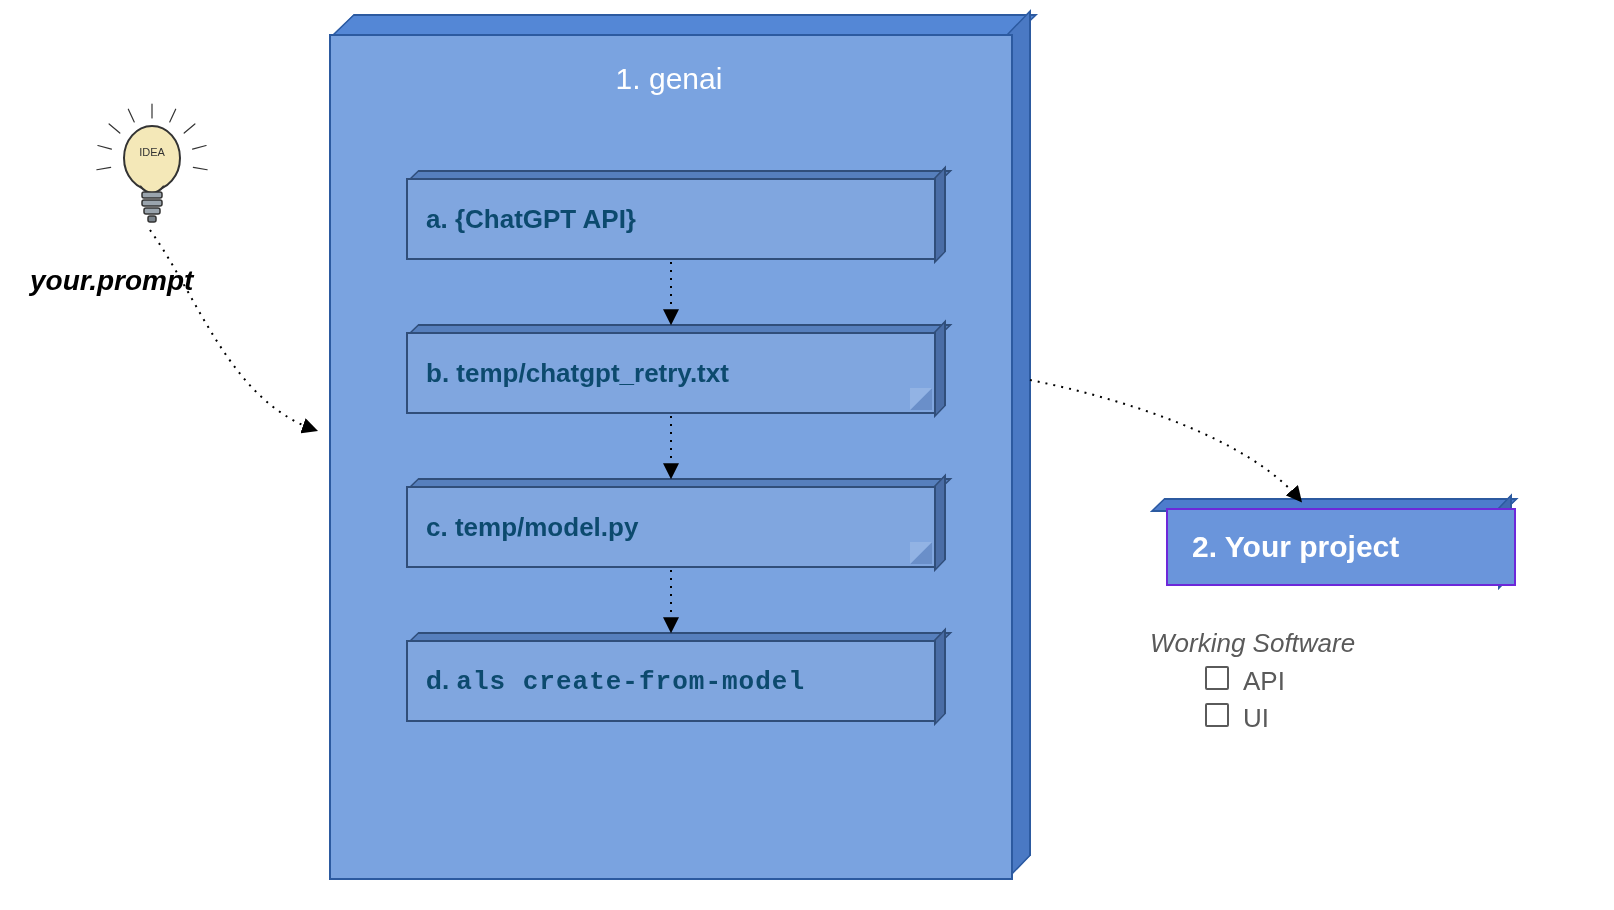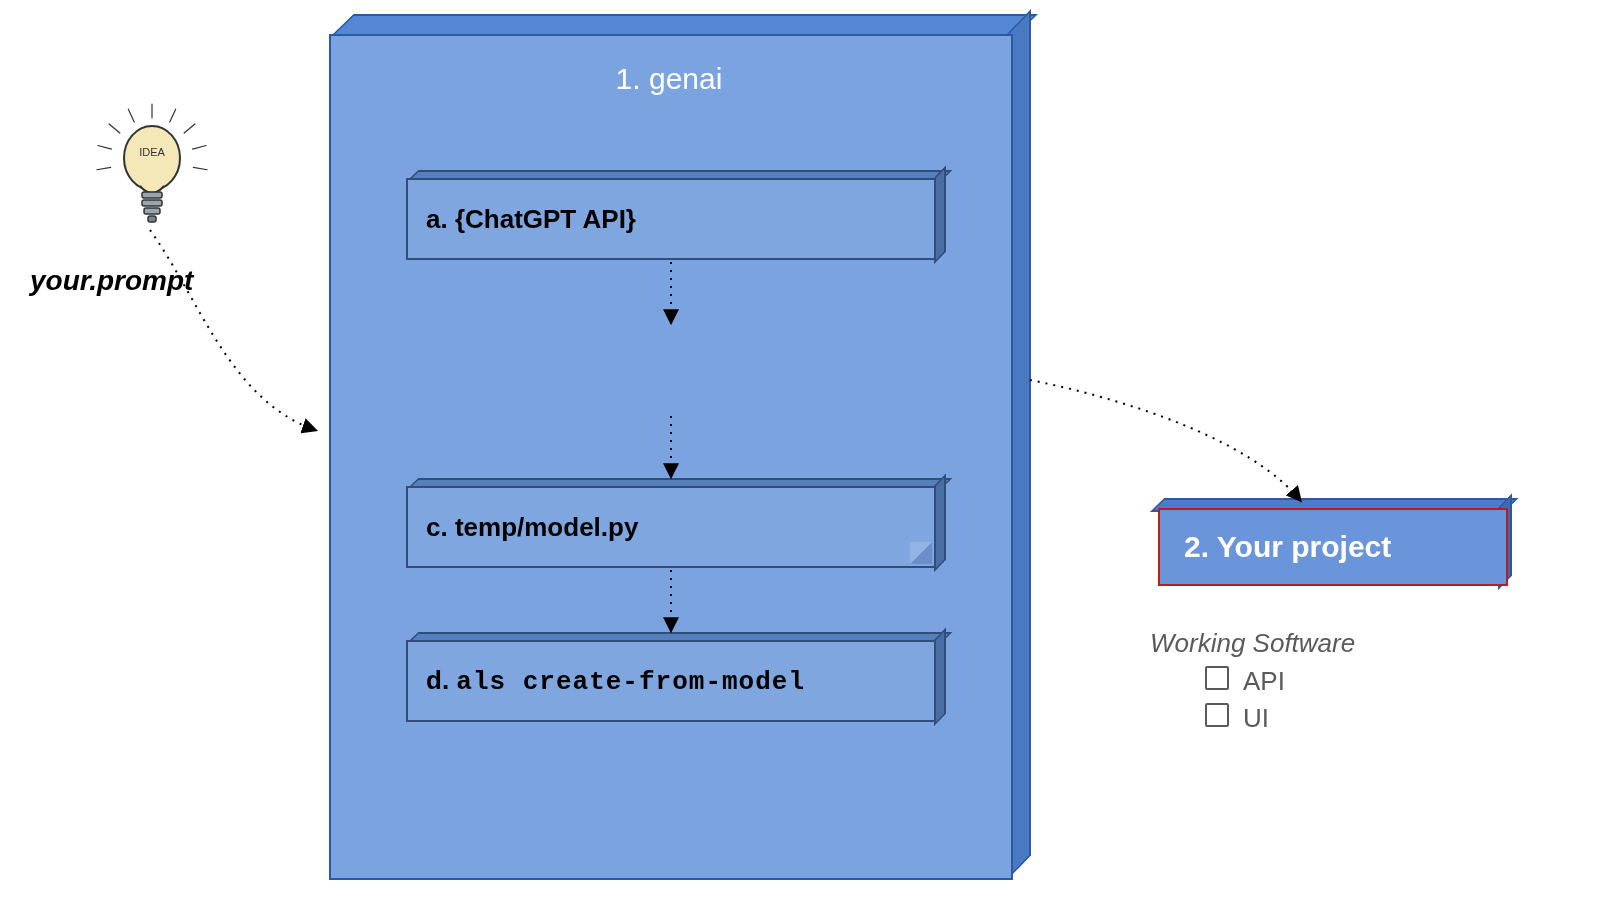"a. {ChatGPT API}" .step .front .label { color: #000000 -> #0c4a6e }
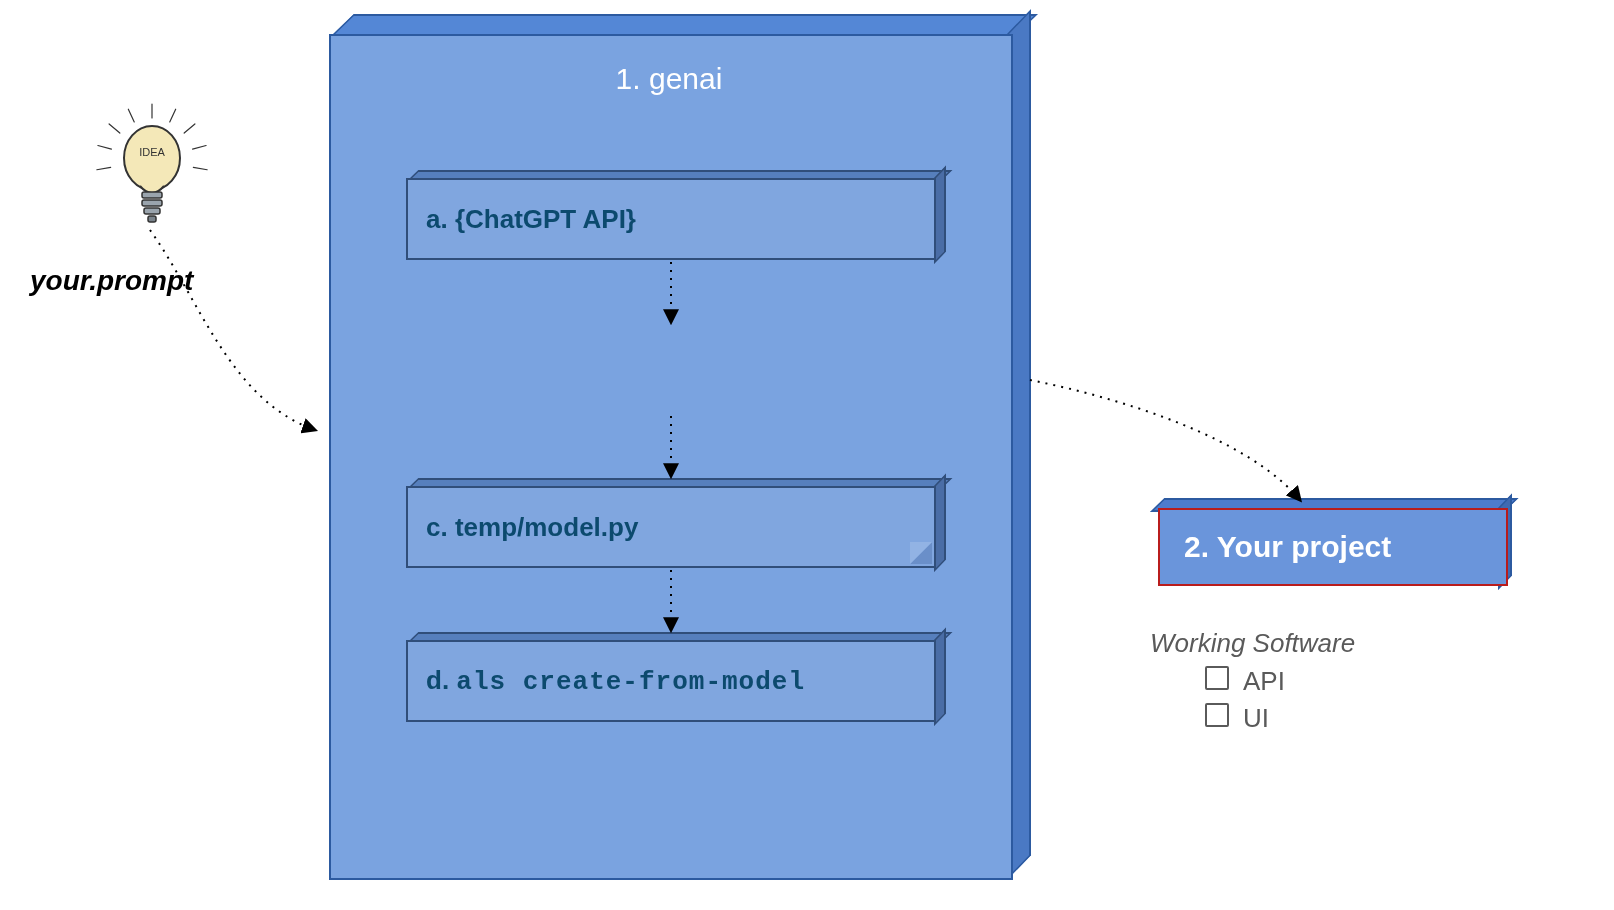"b. temp/chatgpt_retry.txt" div.step { html: none -> <div> <div></div> <div></div> <div> <span>b. temp/chatgpt_retry.txt</span> <div></div> </div> </div> }
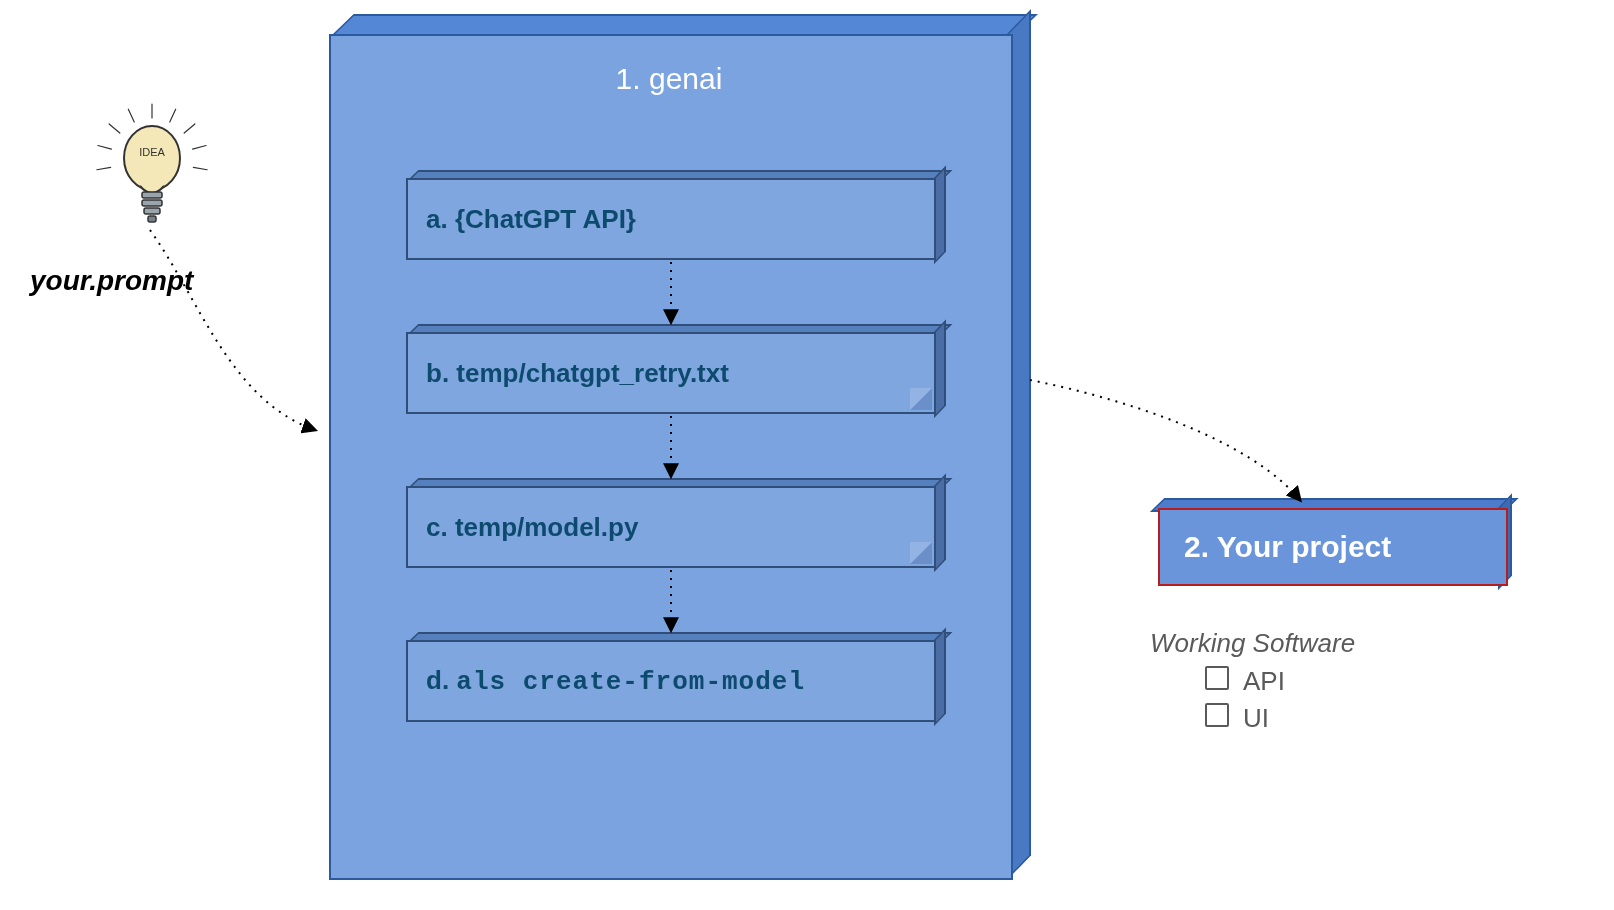"2. Your project" .proj .front { border: 2px solid #b91c1c -> 2px solid #6d28d9; left: 8px -> 16px }
